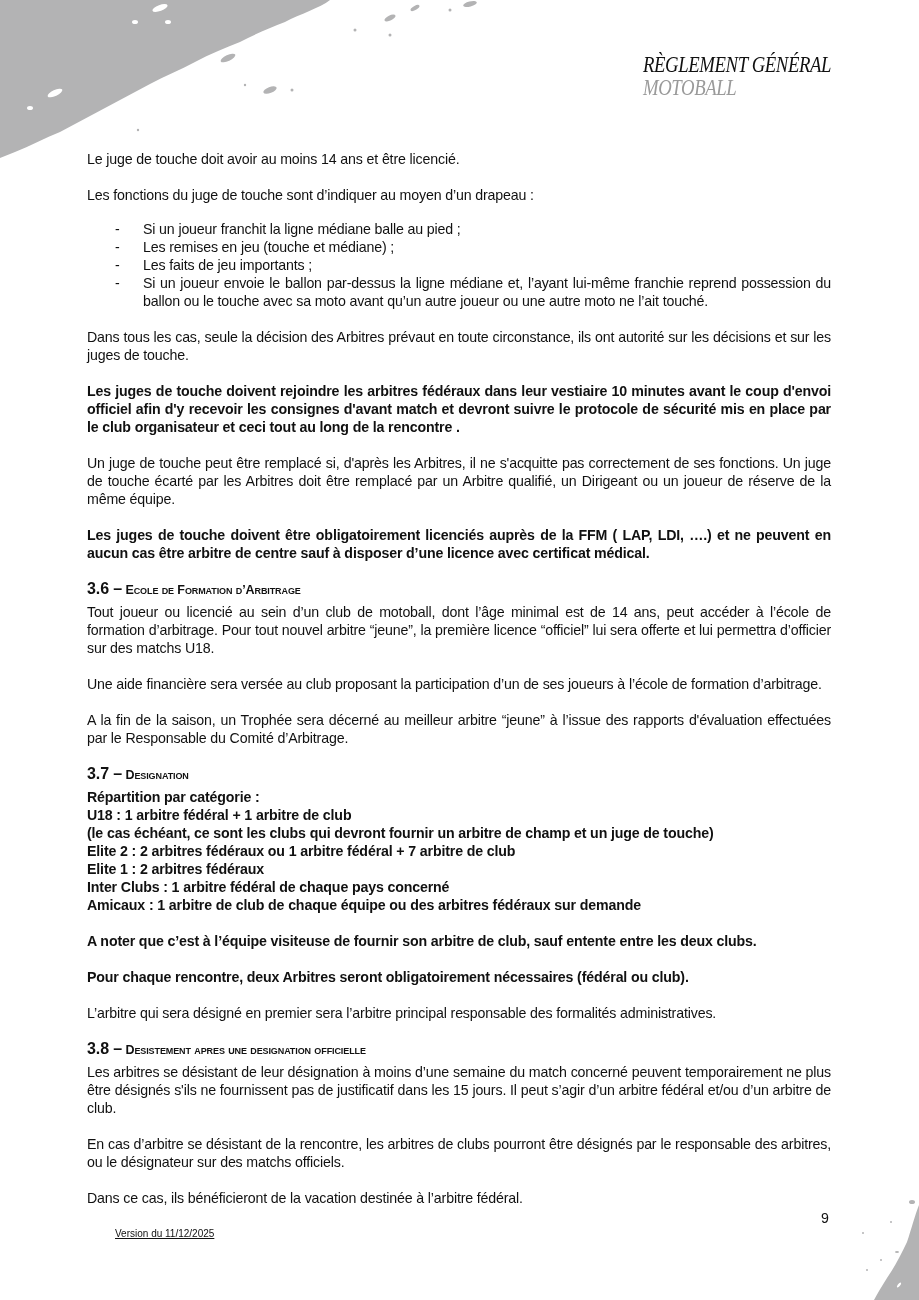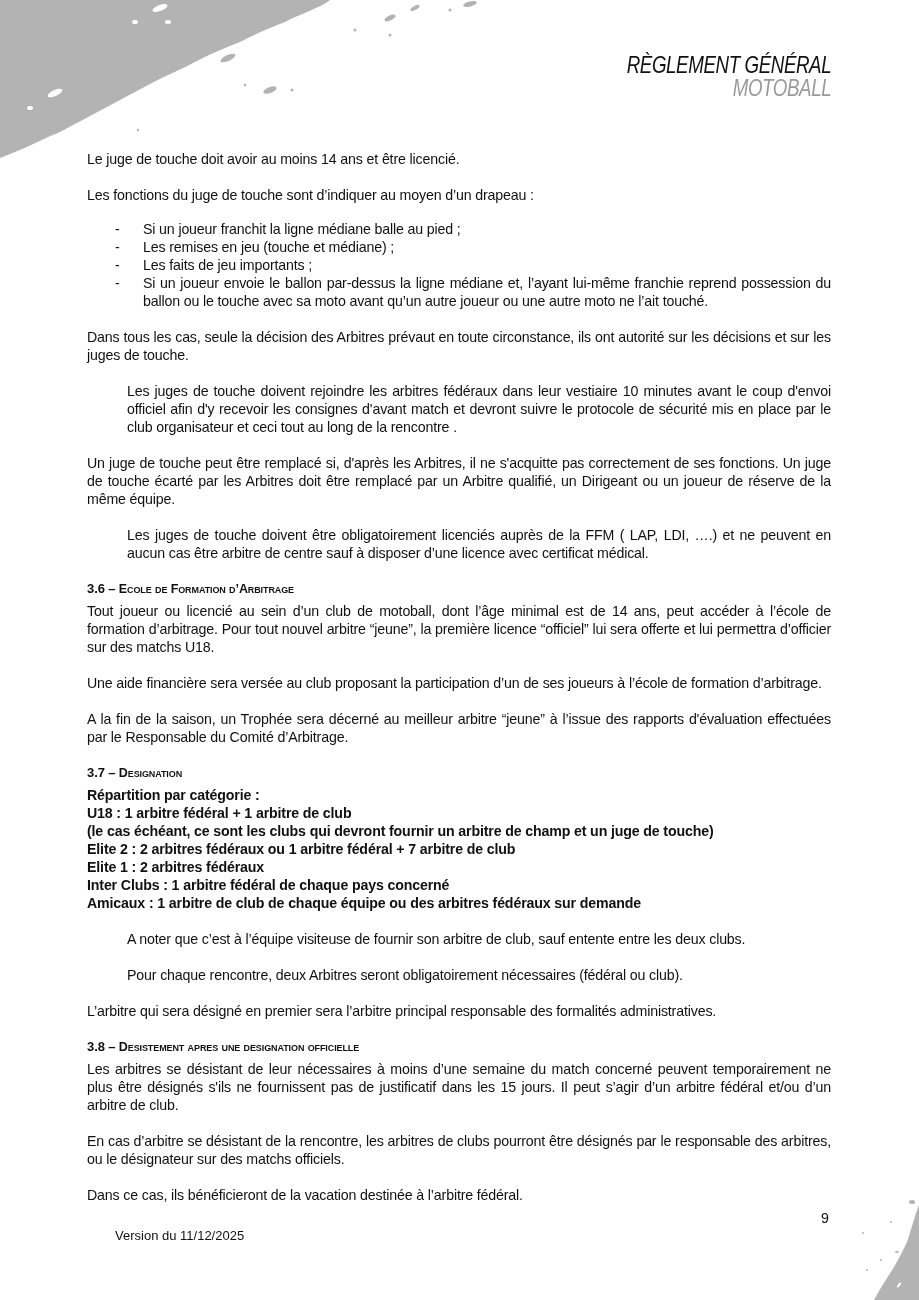"RÈGLEMENT GÉNÉRAL" .header-title { font-family: Liberation Sans, sans-serif -> Liberation Serif, serif; text-align: right -> none }
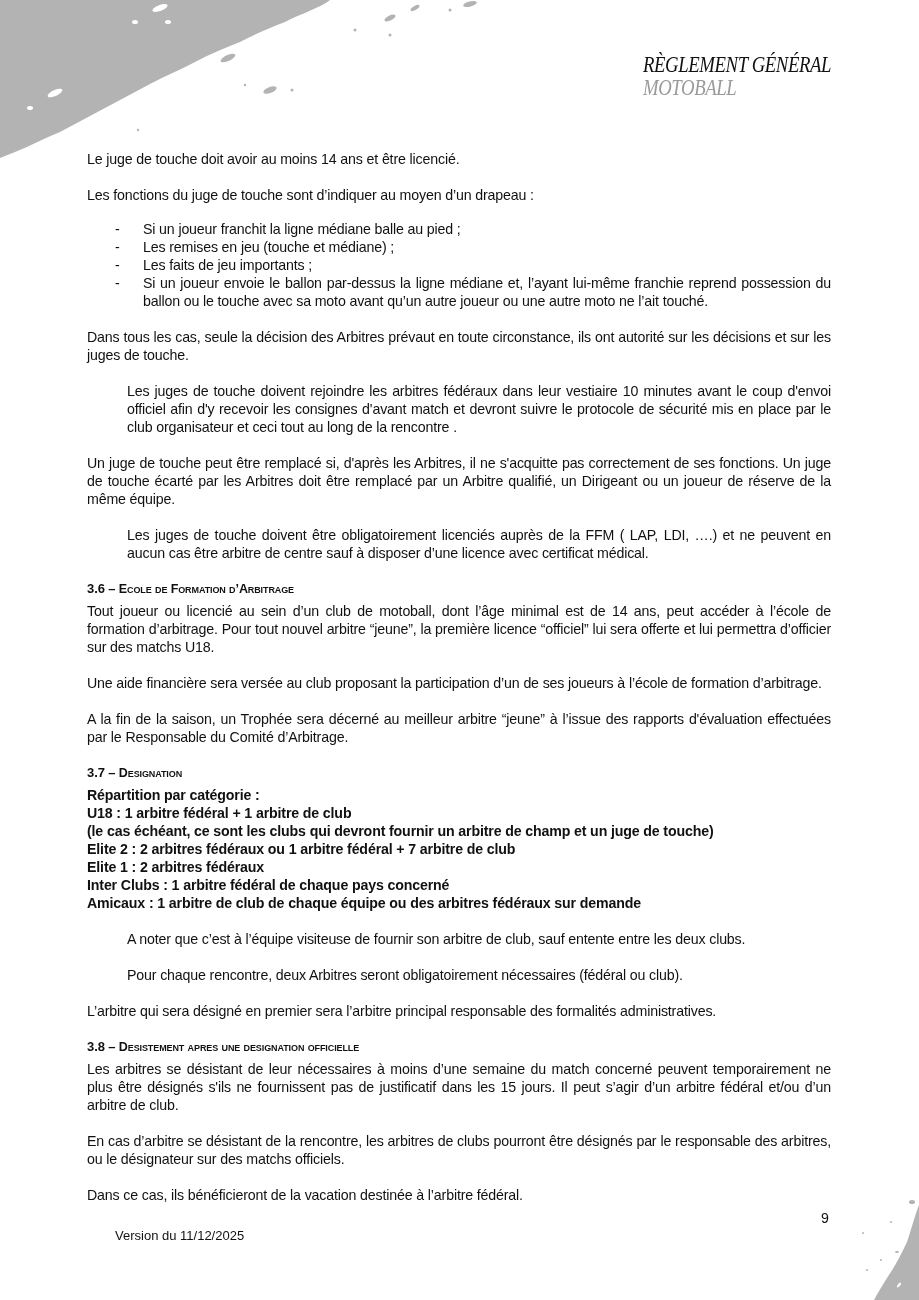"Les juges de touche doivent" .bold { font-weight: normal -> bold; margin-left: 40px -> none }
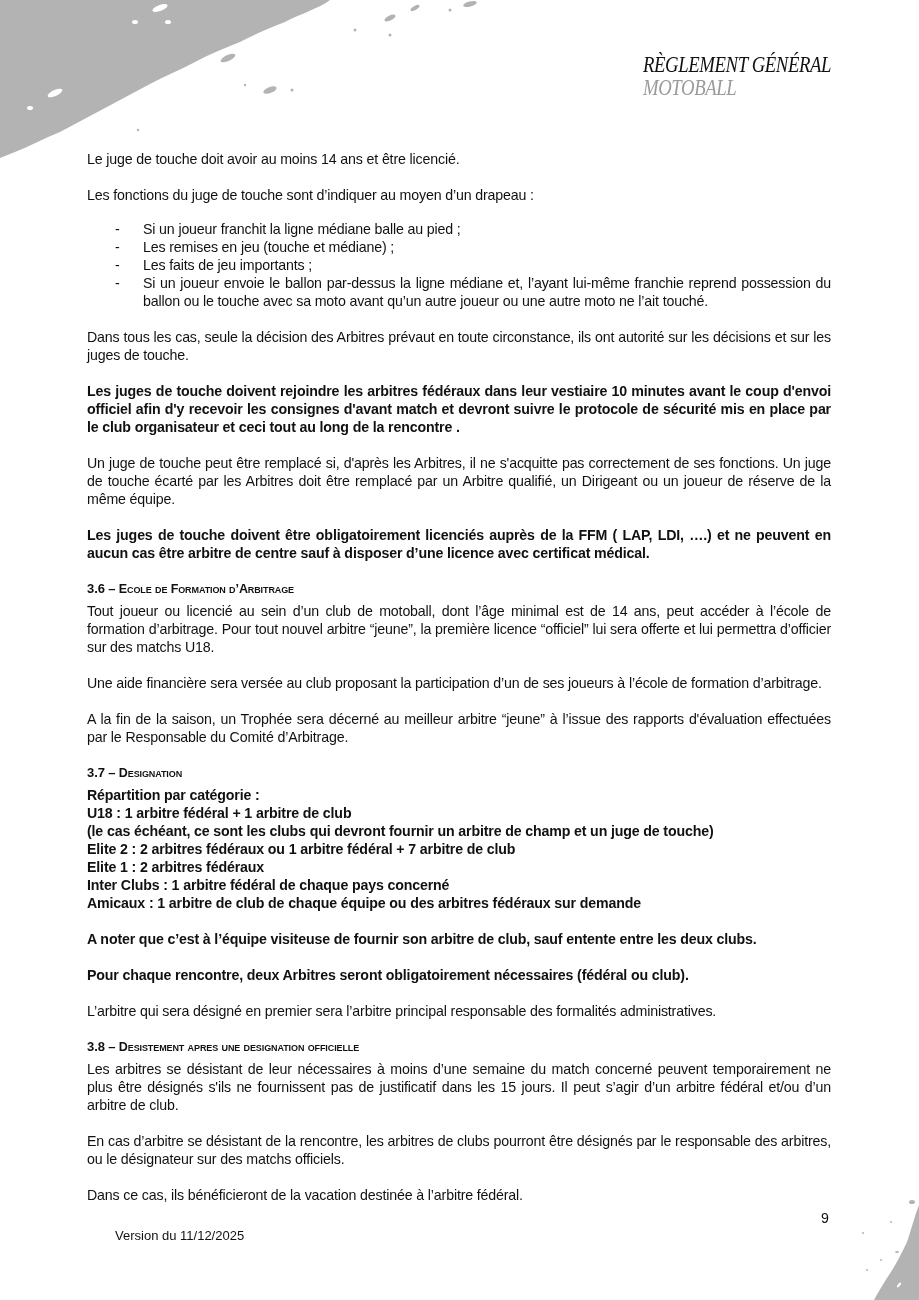"3.6 –" h3 .num { font-size: 13px -> 16px }
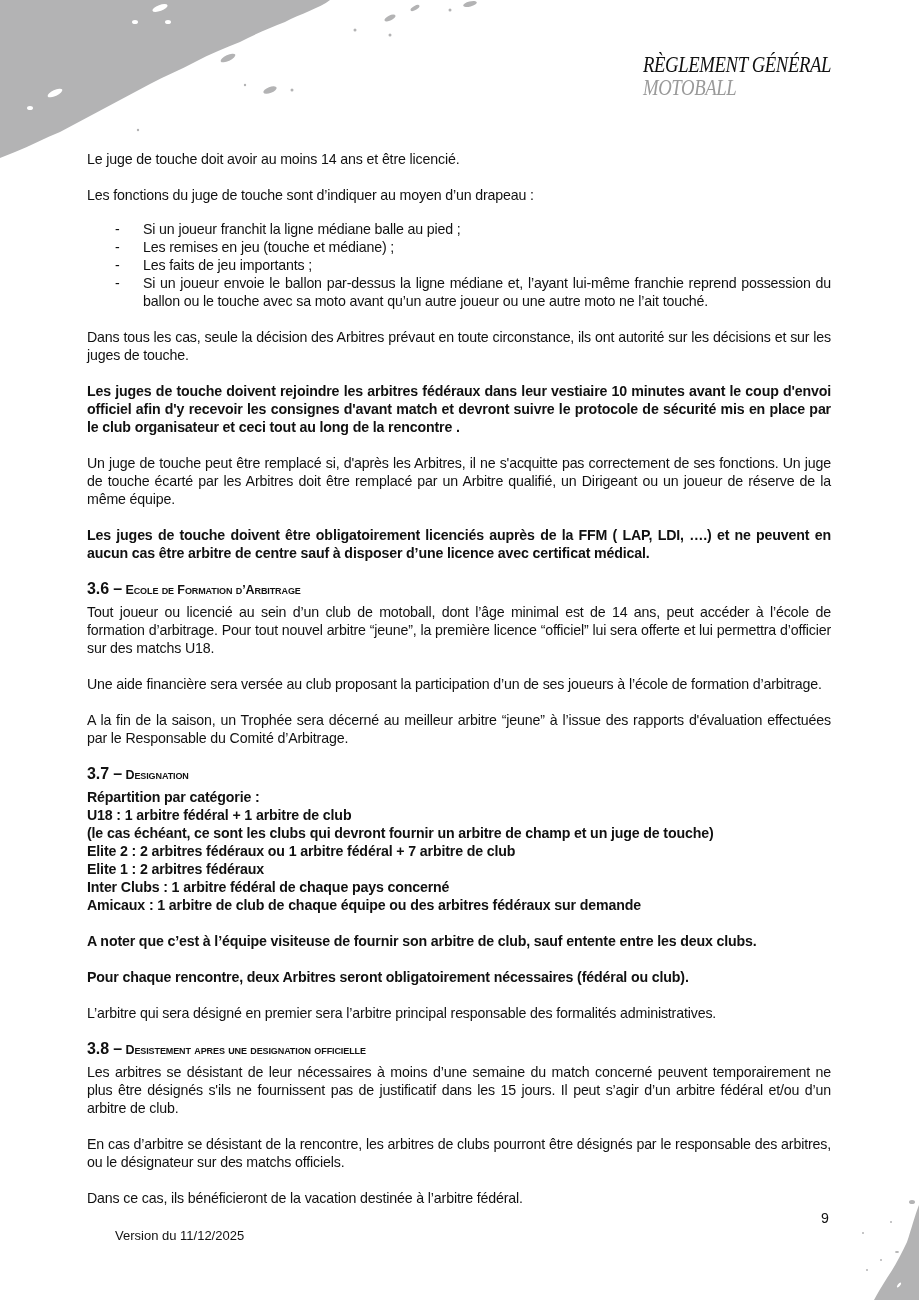"Les arbitres se désistant de" span { text: nécessaires -> désignation }
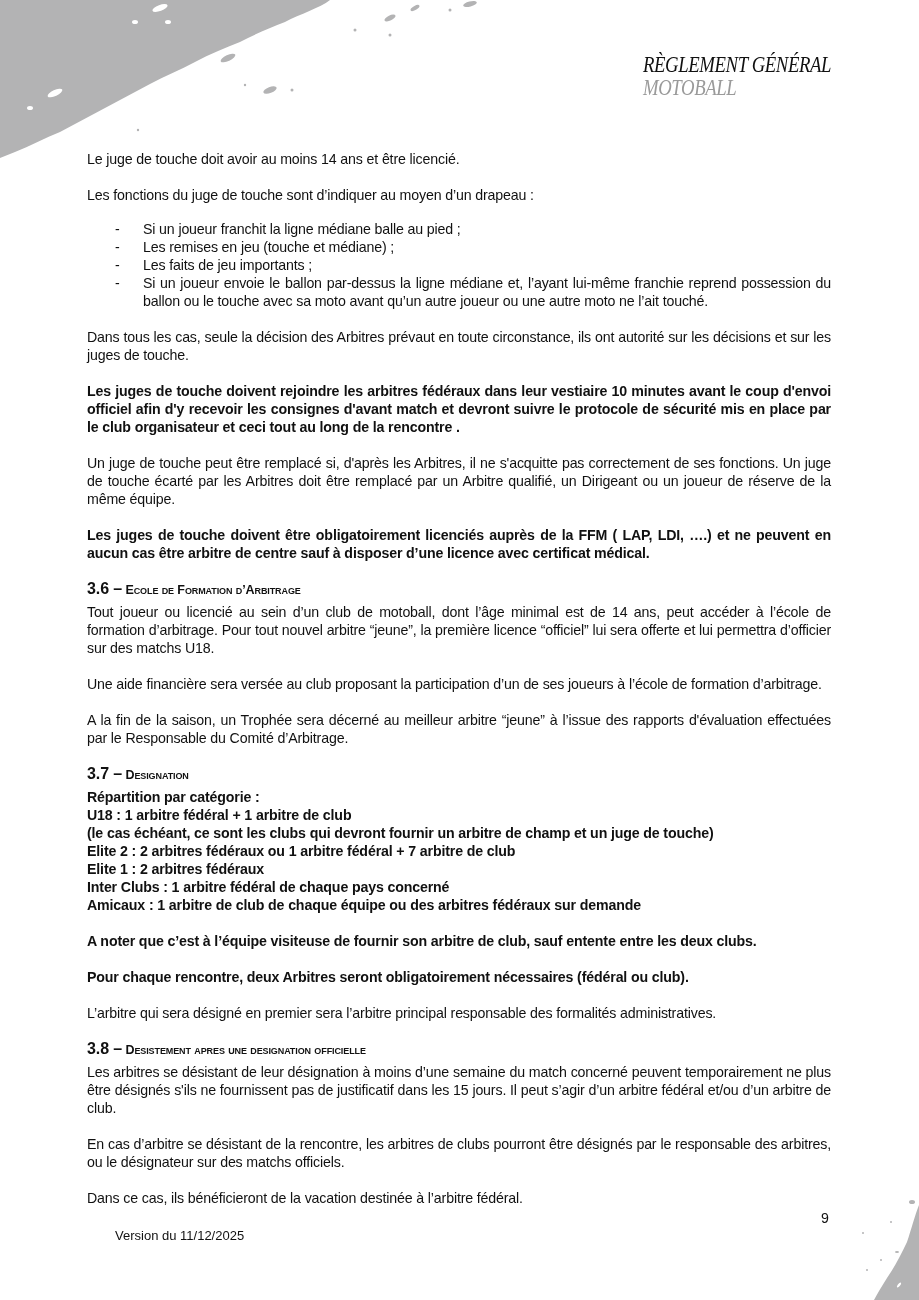"Version du 11/12/2025" .footer-version { font-size: 13px -> 10px; text-decoration: none -> underline }
